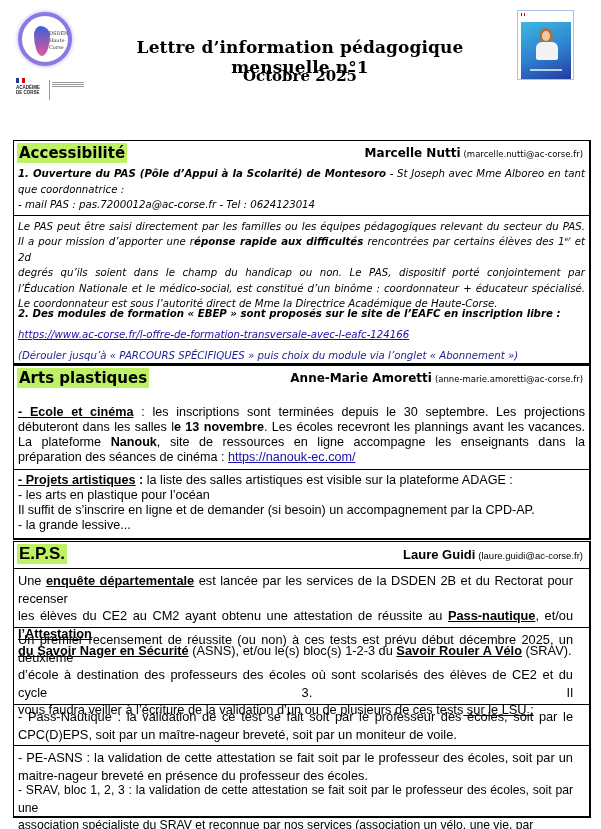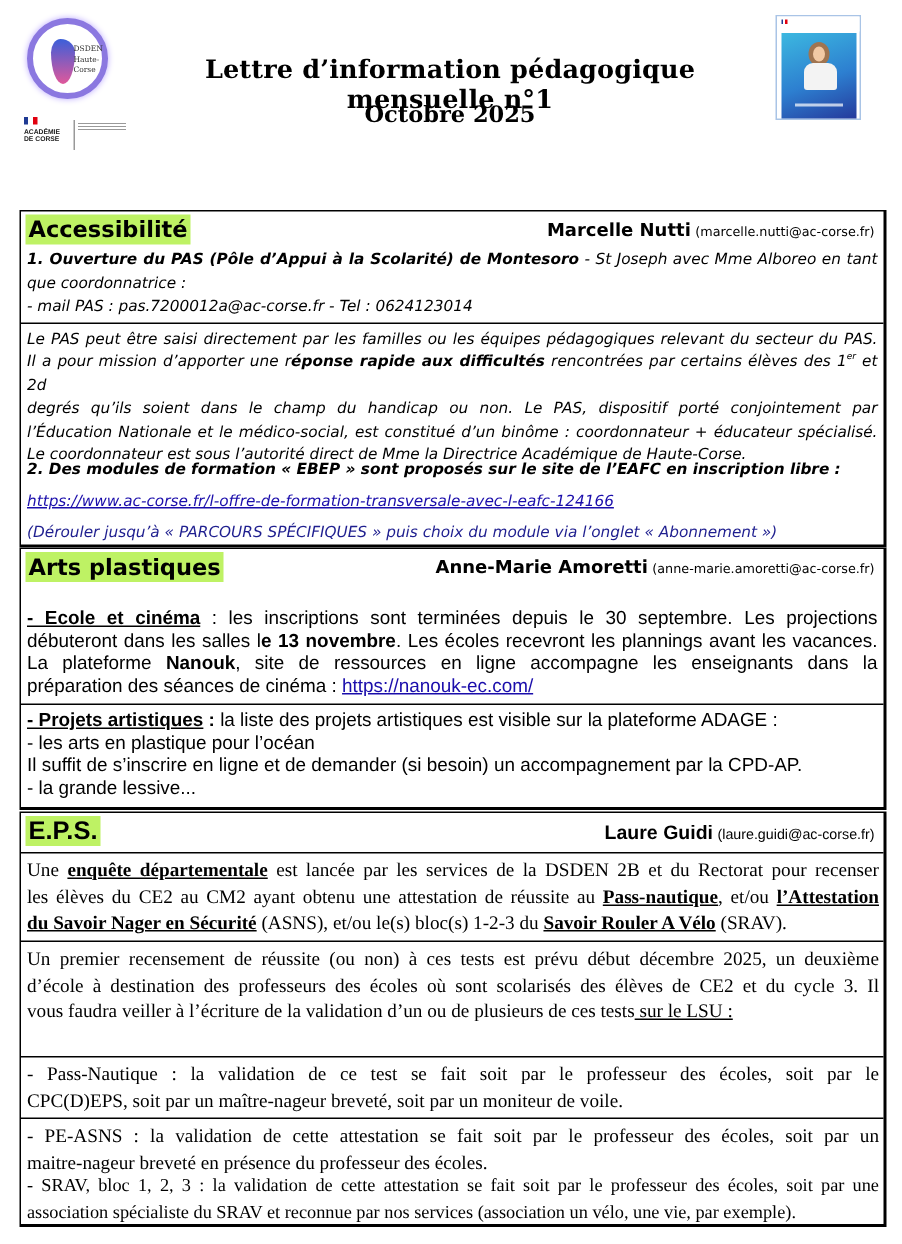"la liste des projets artistiques" span { text: projets -> salles }
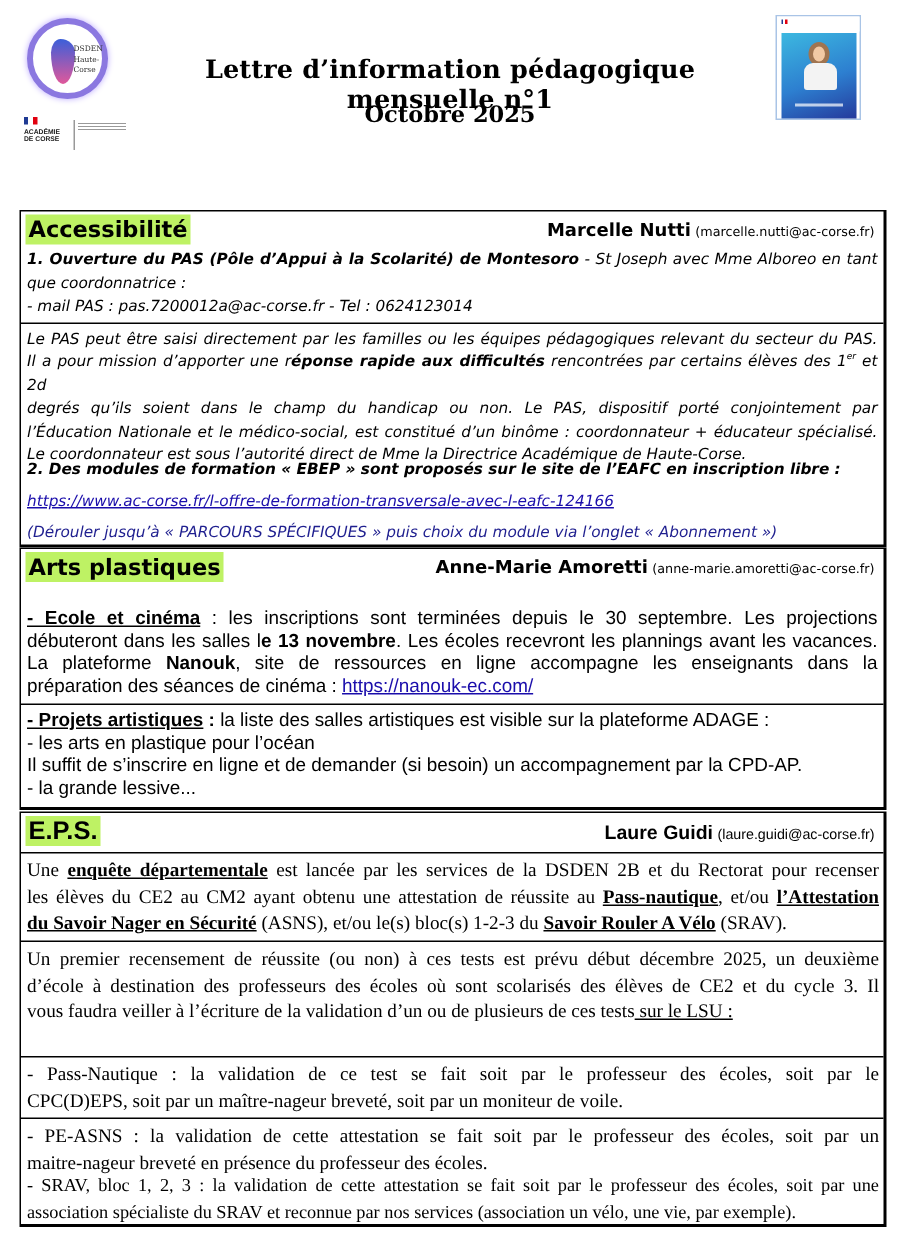"Une enquête départementale est lancée" .body-c { font-family: Liberation Serif, serif -> Liberation Sans, sans-serif; right: 3px -> 16px }
